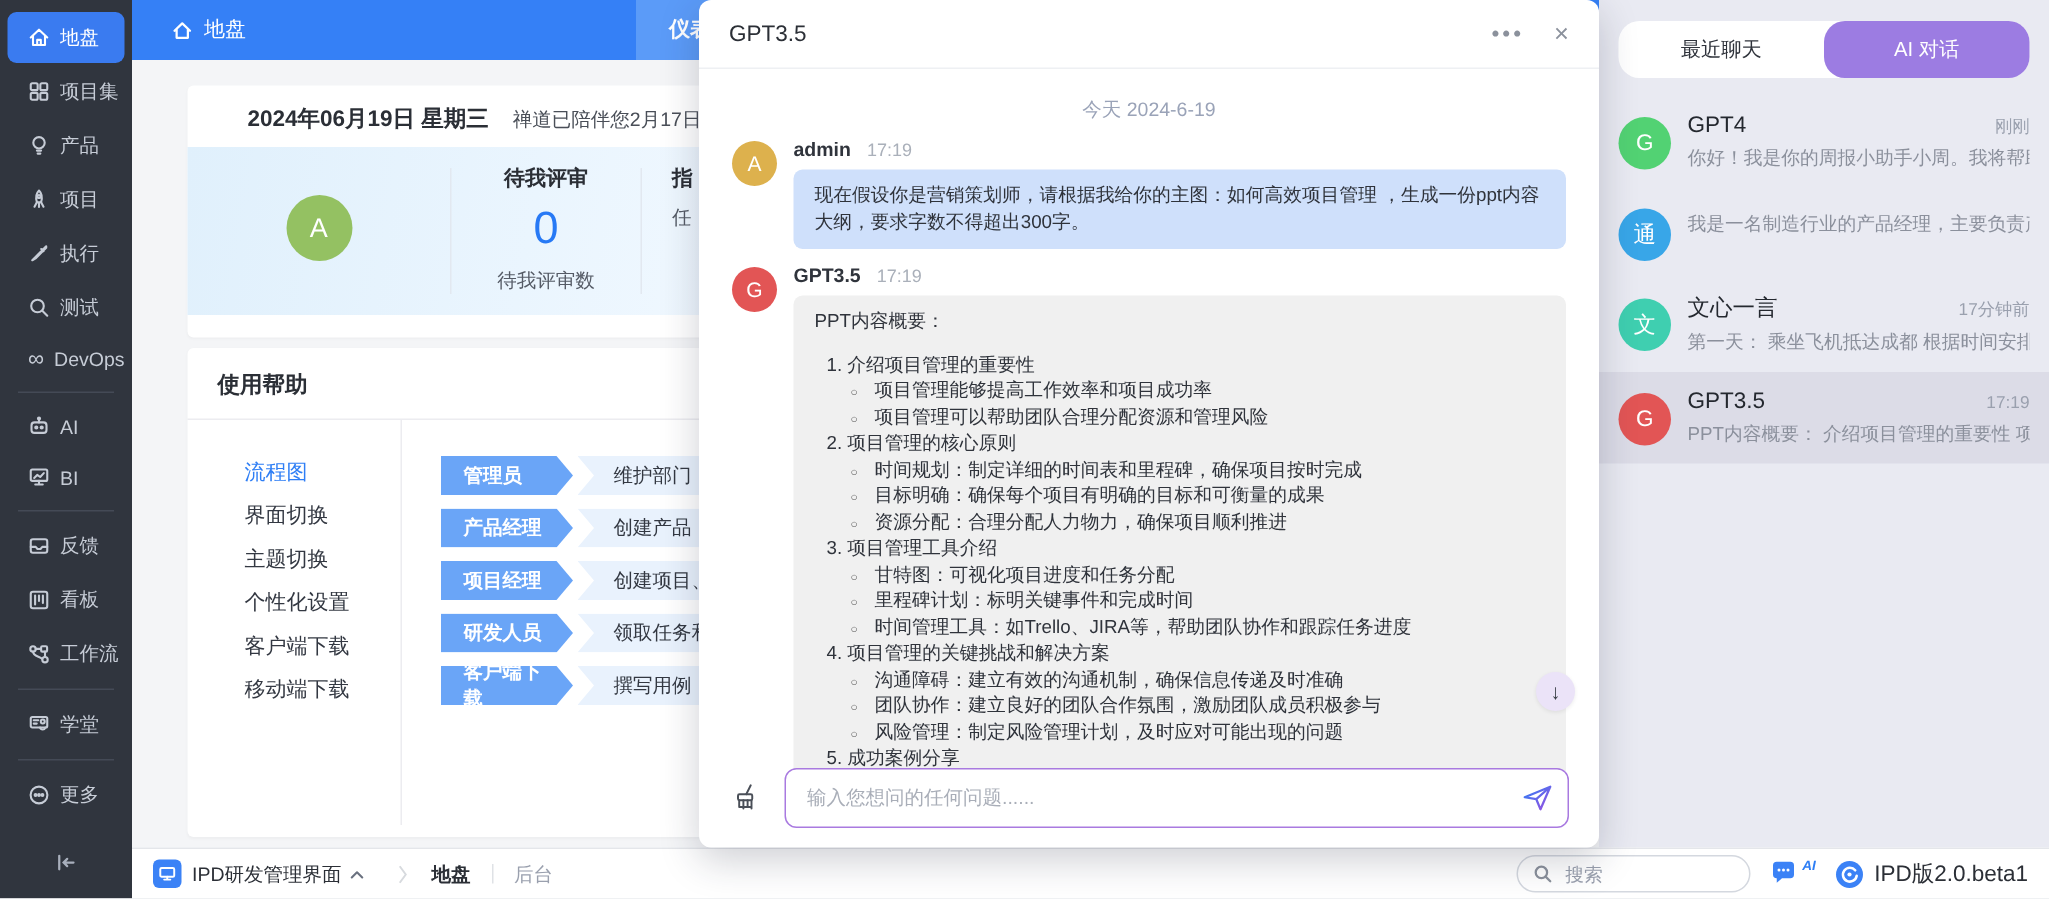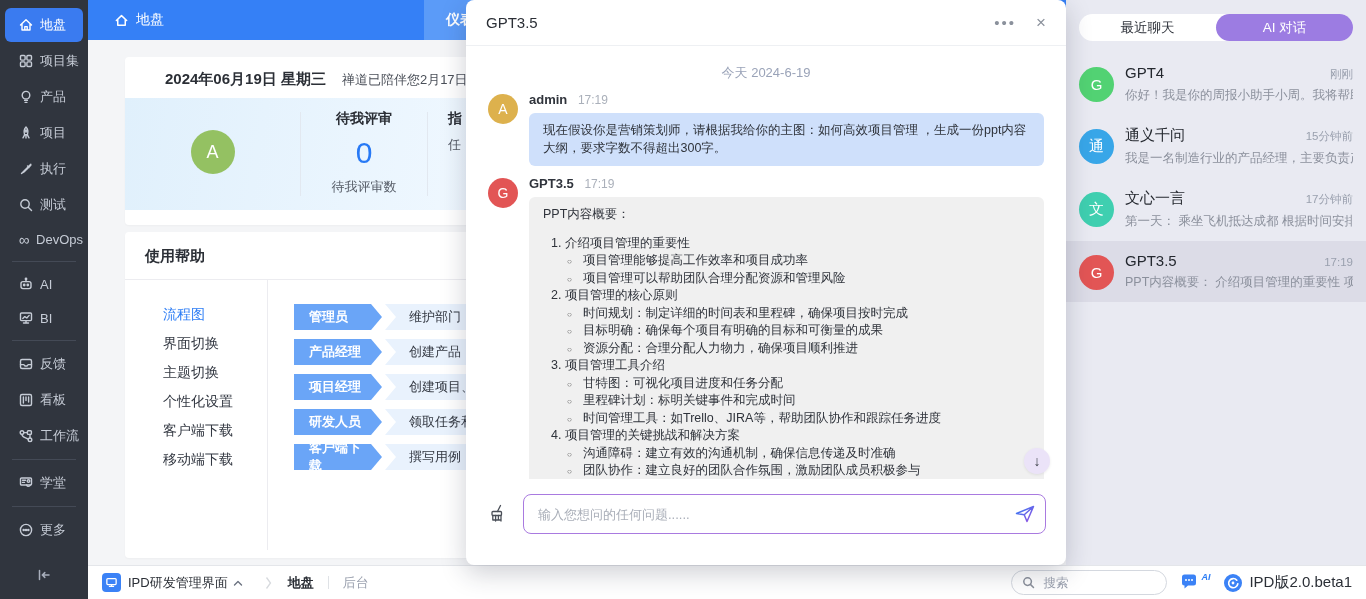"最近聊天" .tabs { height: 27px -> 38px }
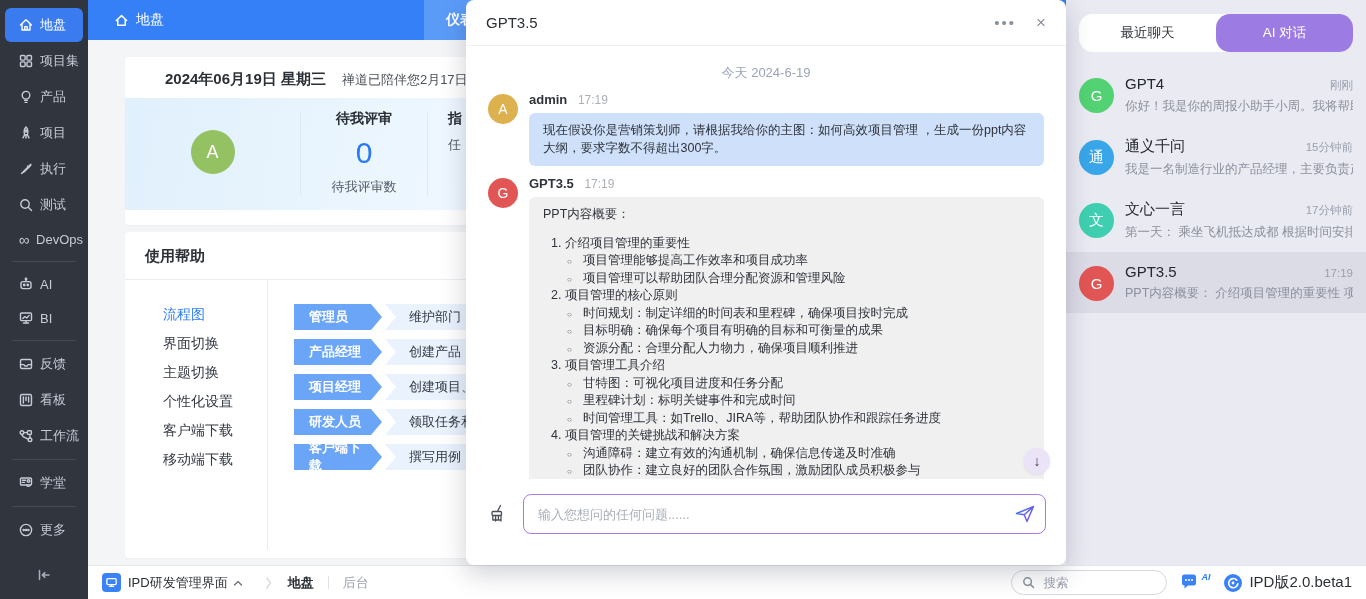"通义千问" div.chat-top { html: <div> <span>通义千问</span> <span>15分钟前</span> </div> -> none }
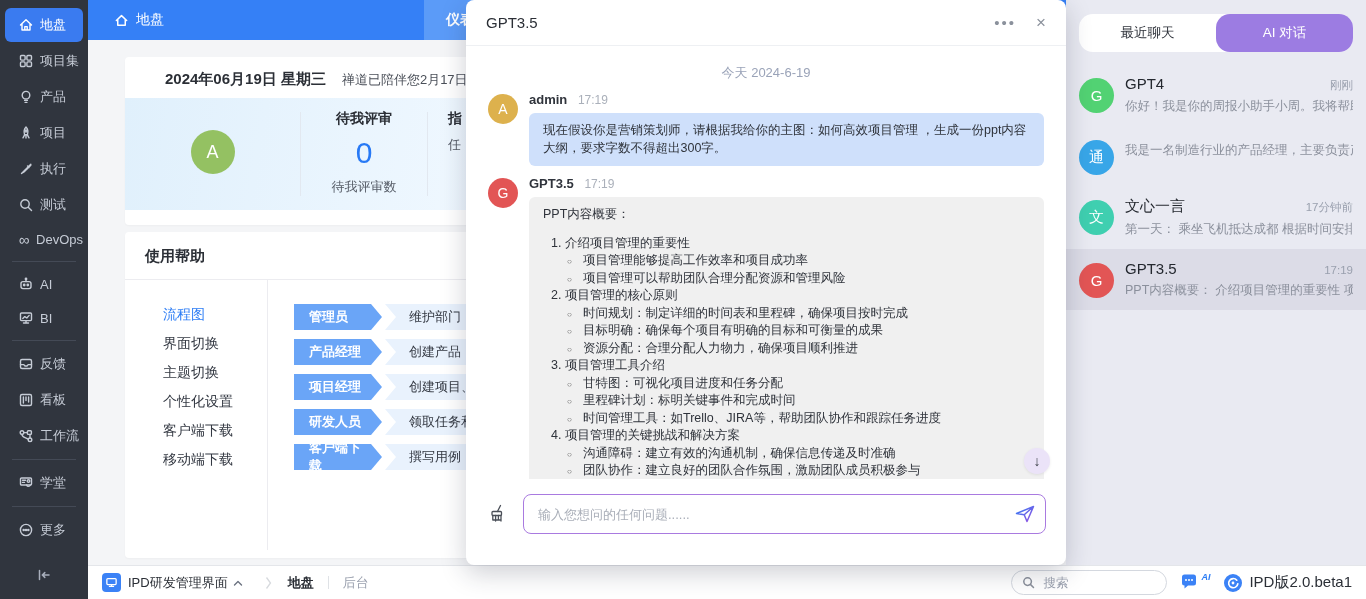"输入您想问的任何问题......" .modal-foot { height: 86px -> 51px }
